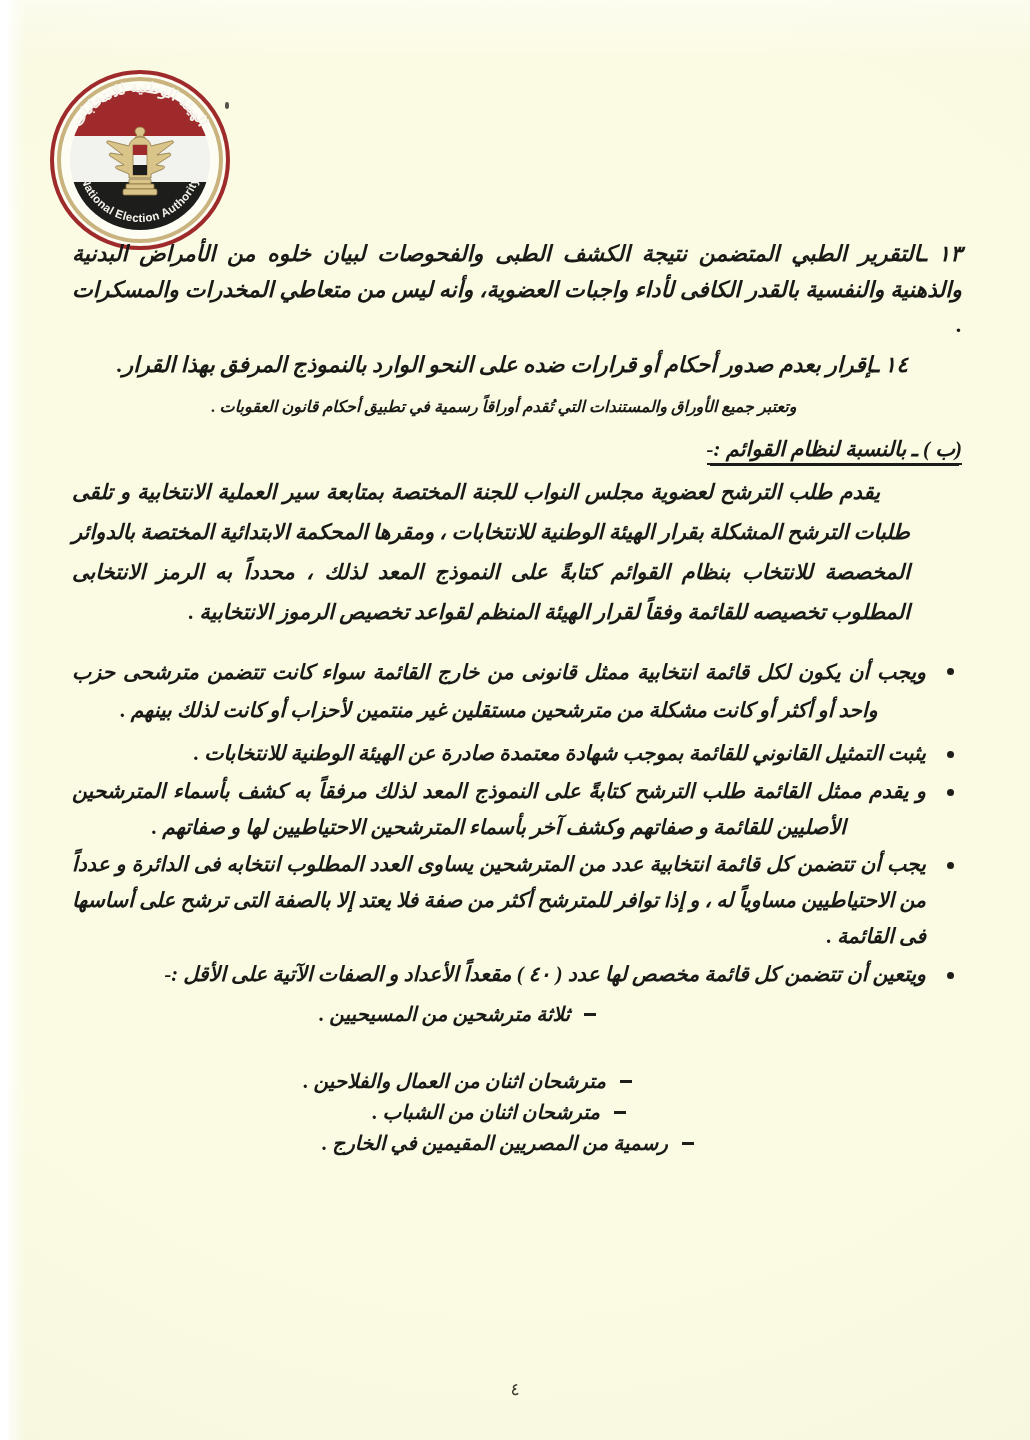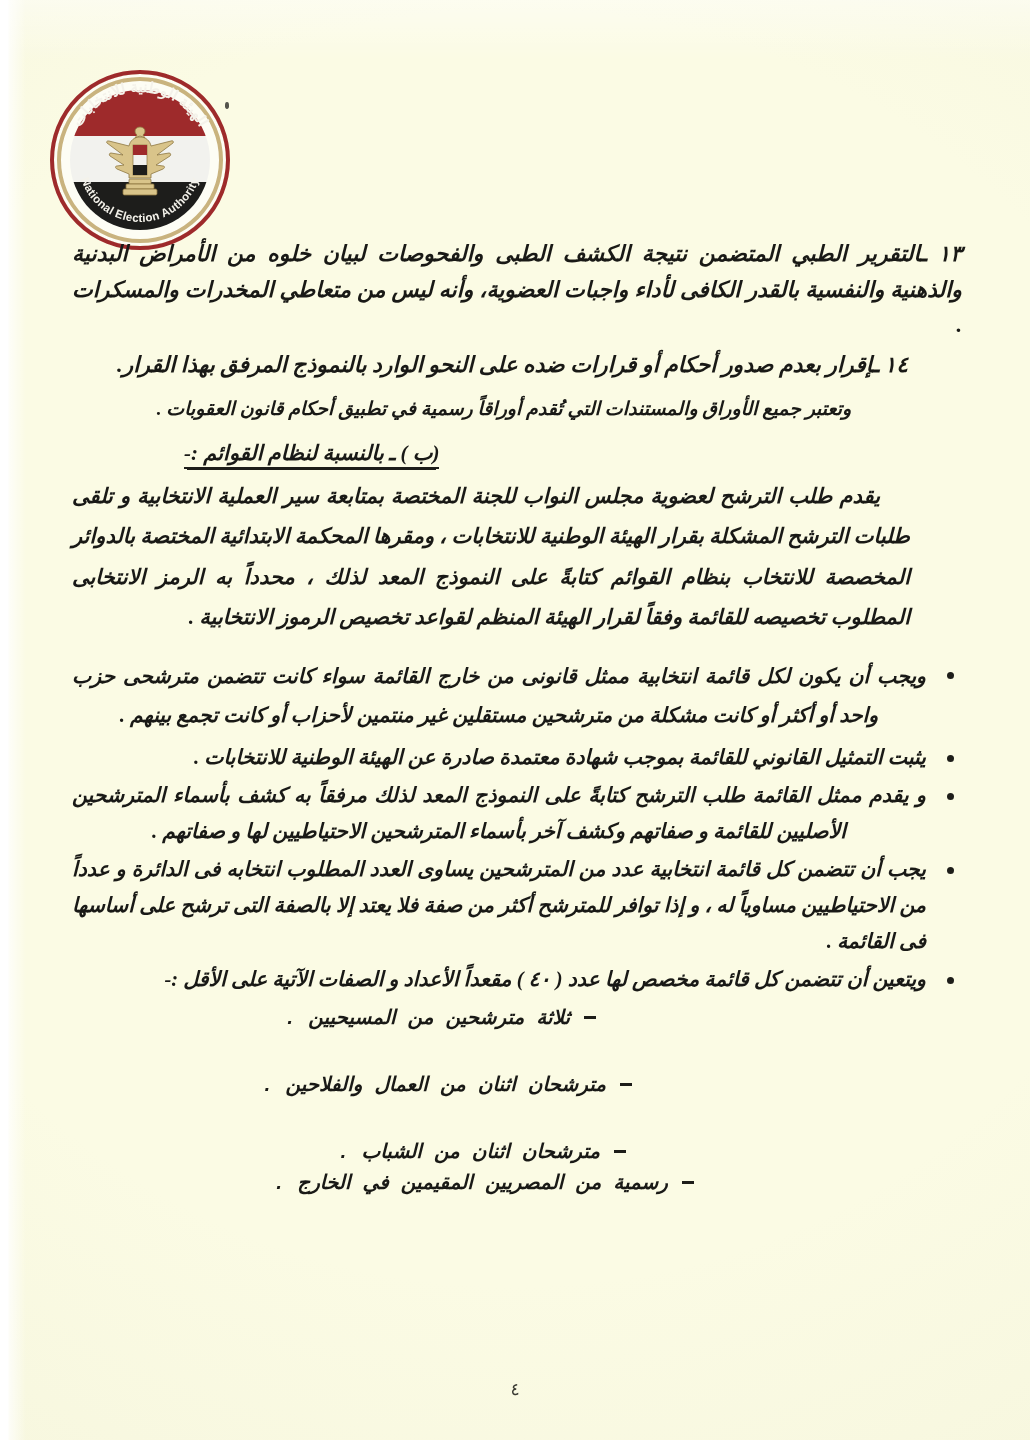"وتعتبر جميع الأوراق والمستندات التي" .emph-line { font-size: 19px -> 16px }
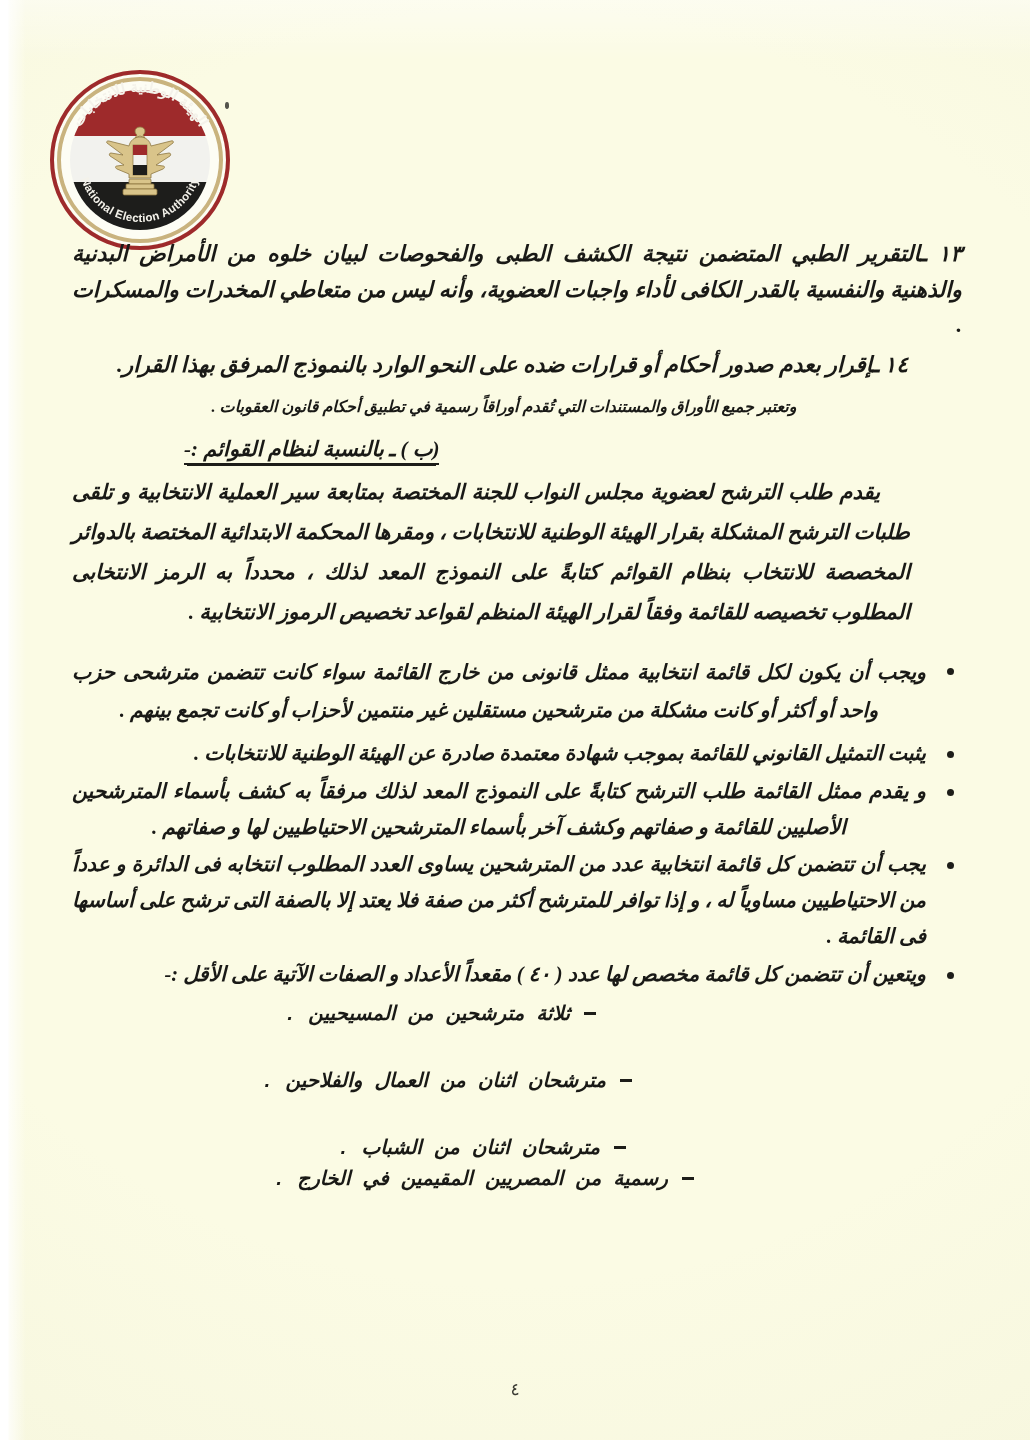"(ب ) ـ بالنسبة لنظام" .section-head { text-align: left -> right }
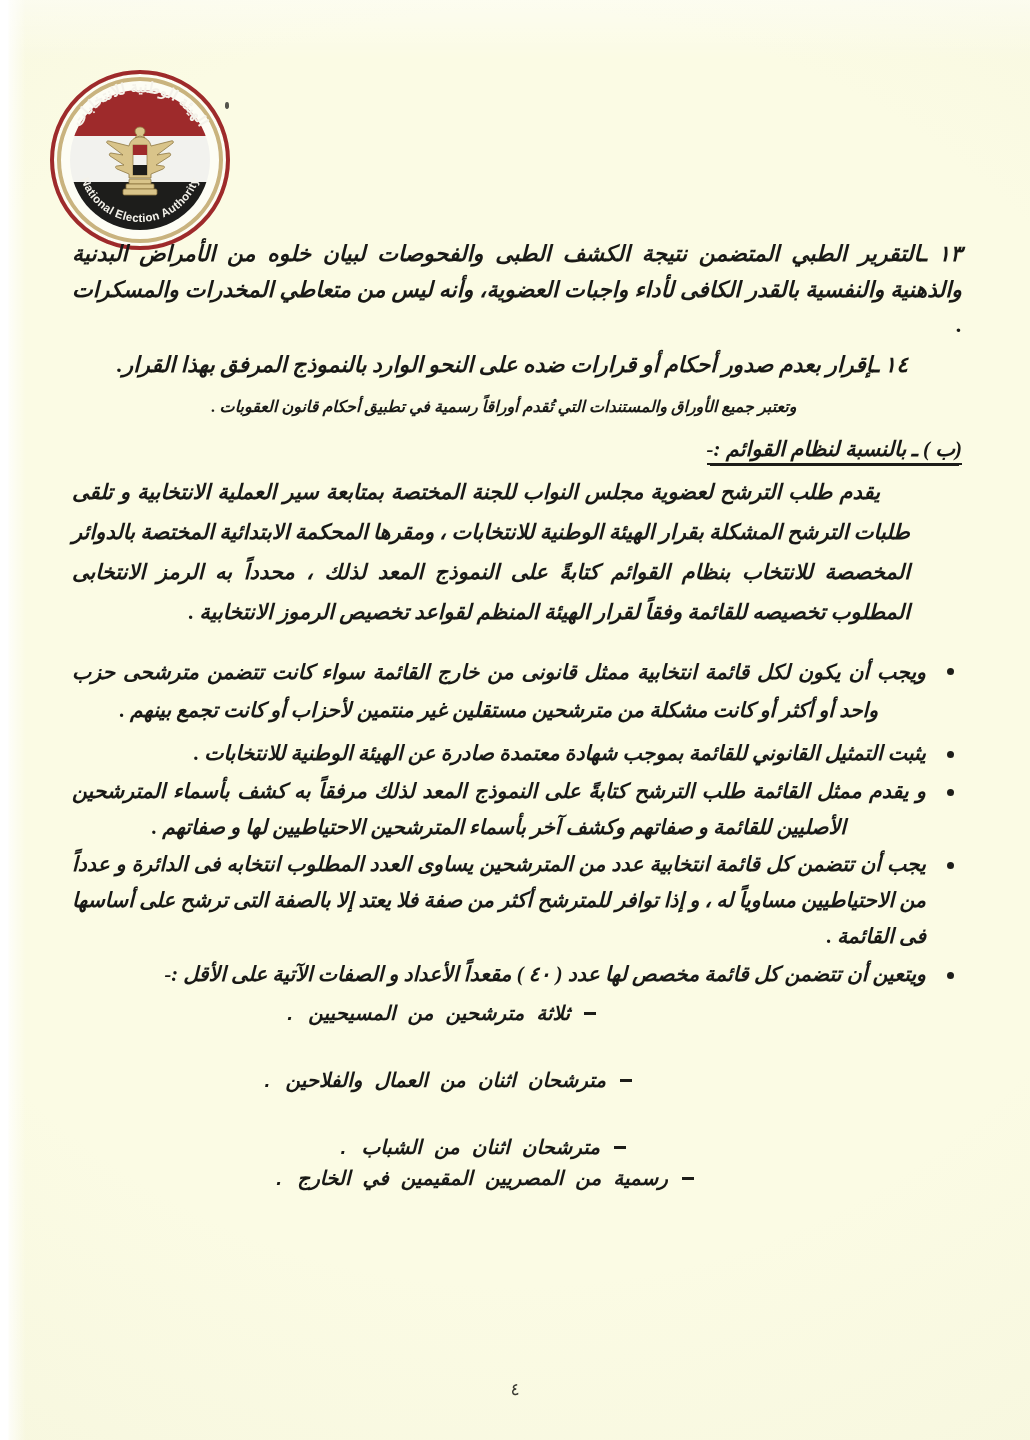"ويجب أن يكون لكل قائمة" p.ln { text: تجمع -> لذلك }
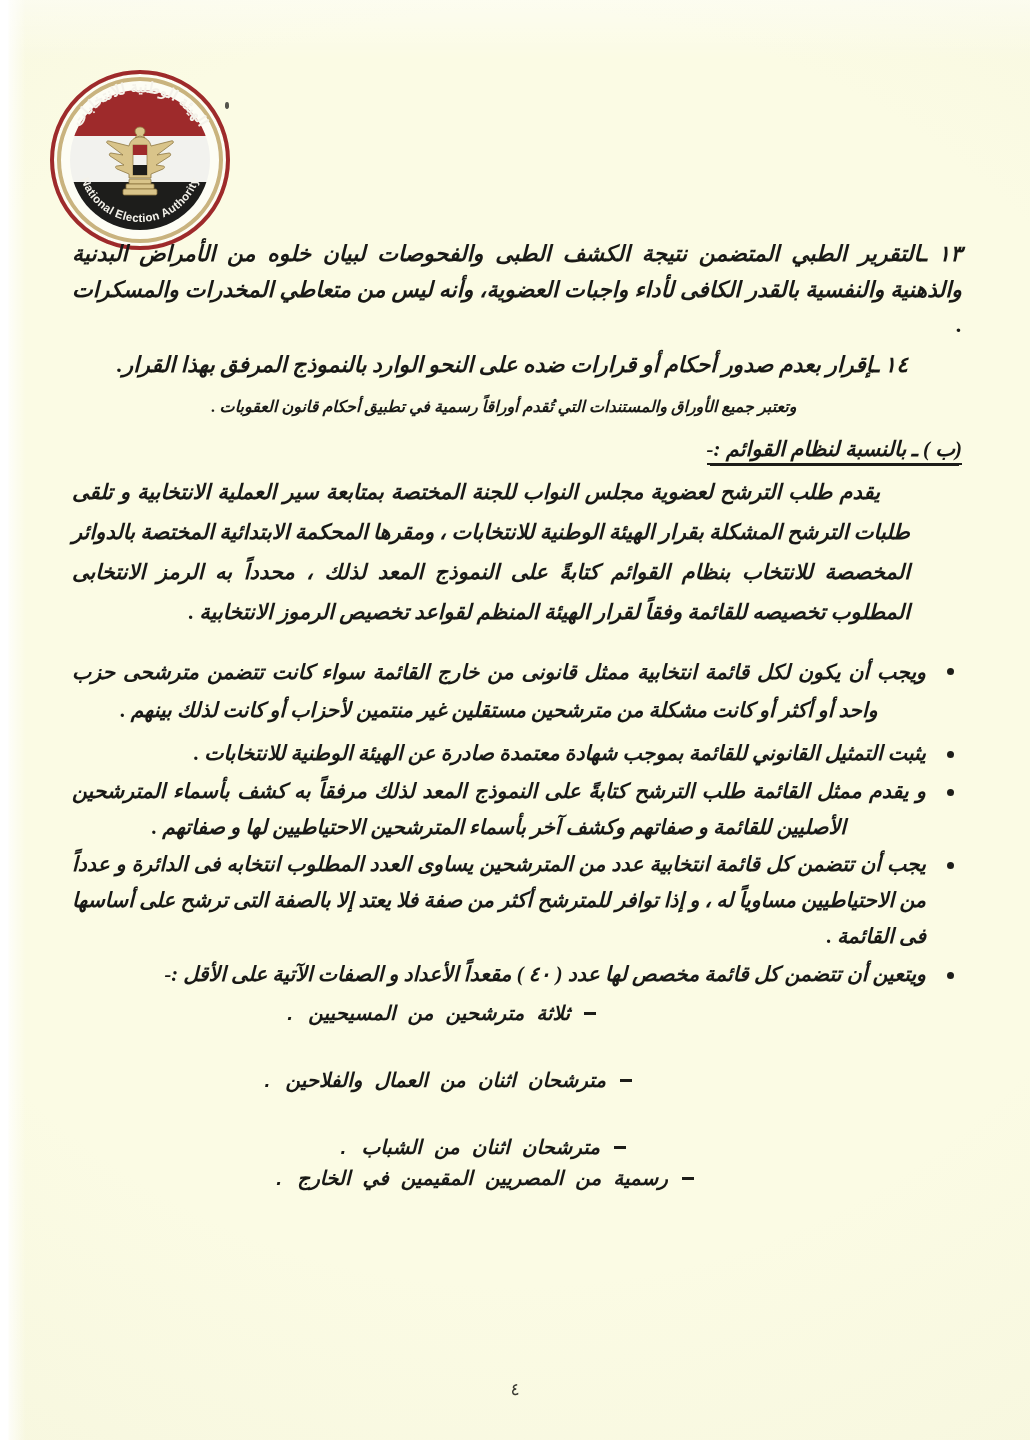"ثلاثة مترشحين من المسيحيين ." .dashes { font-family: Liberation Mono, monospace -> none }
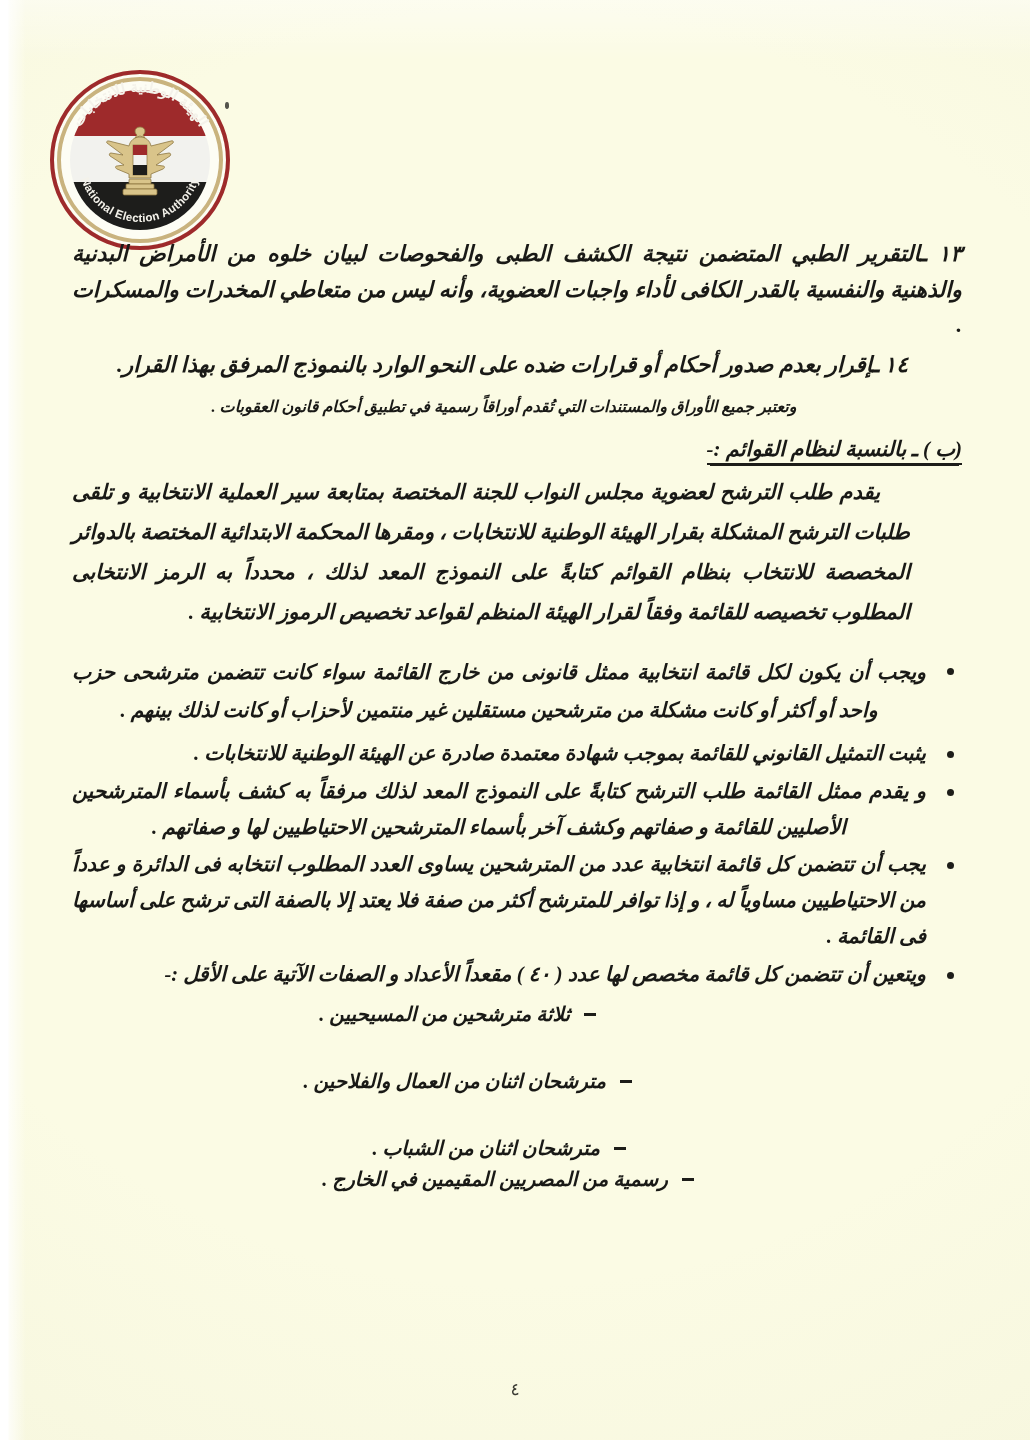"مترشحان اثنان من الشباب ." .d2 { margin-top: 36px -> none }
